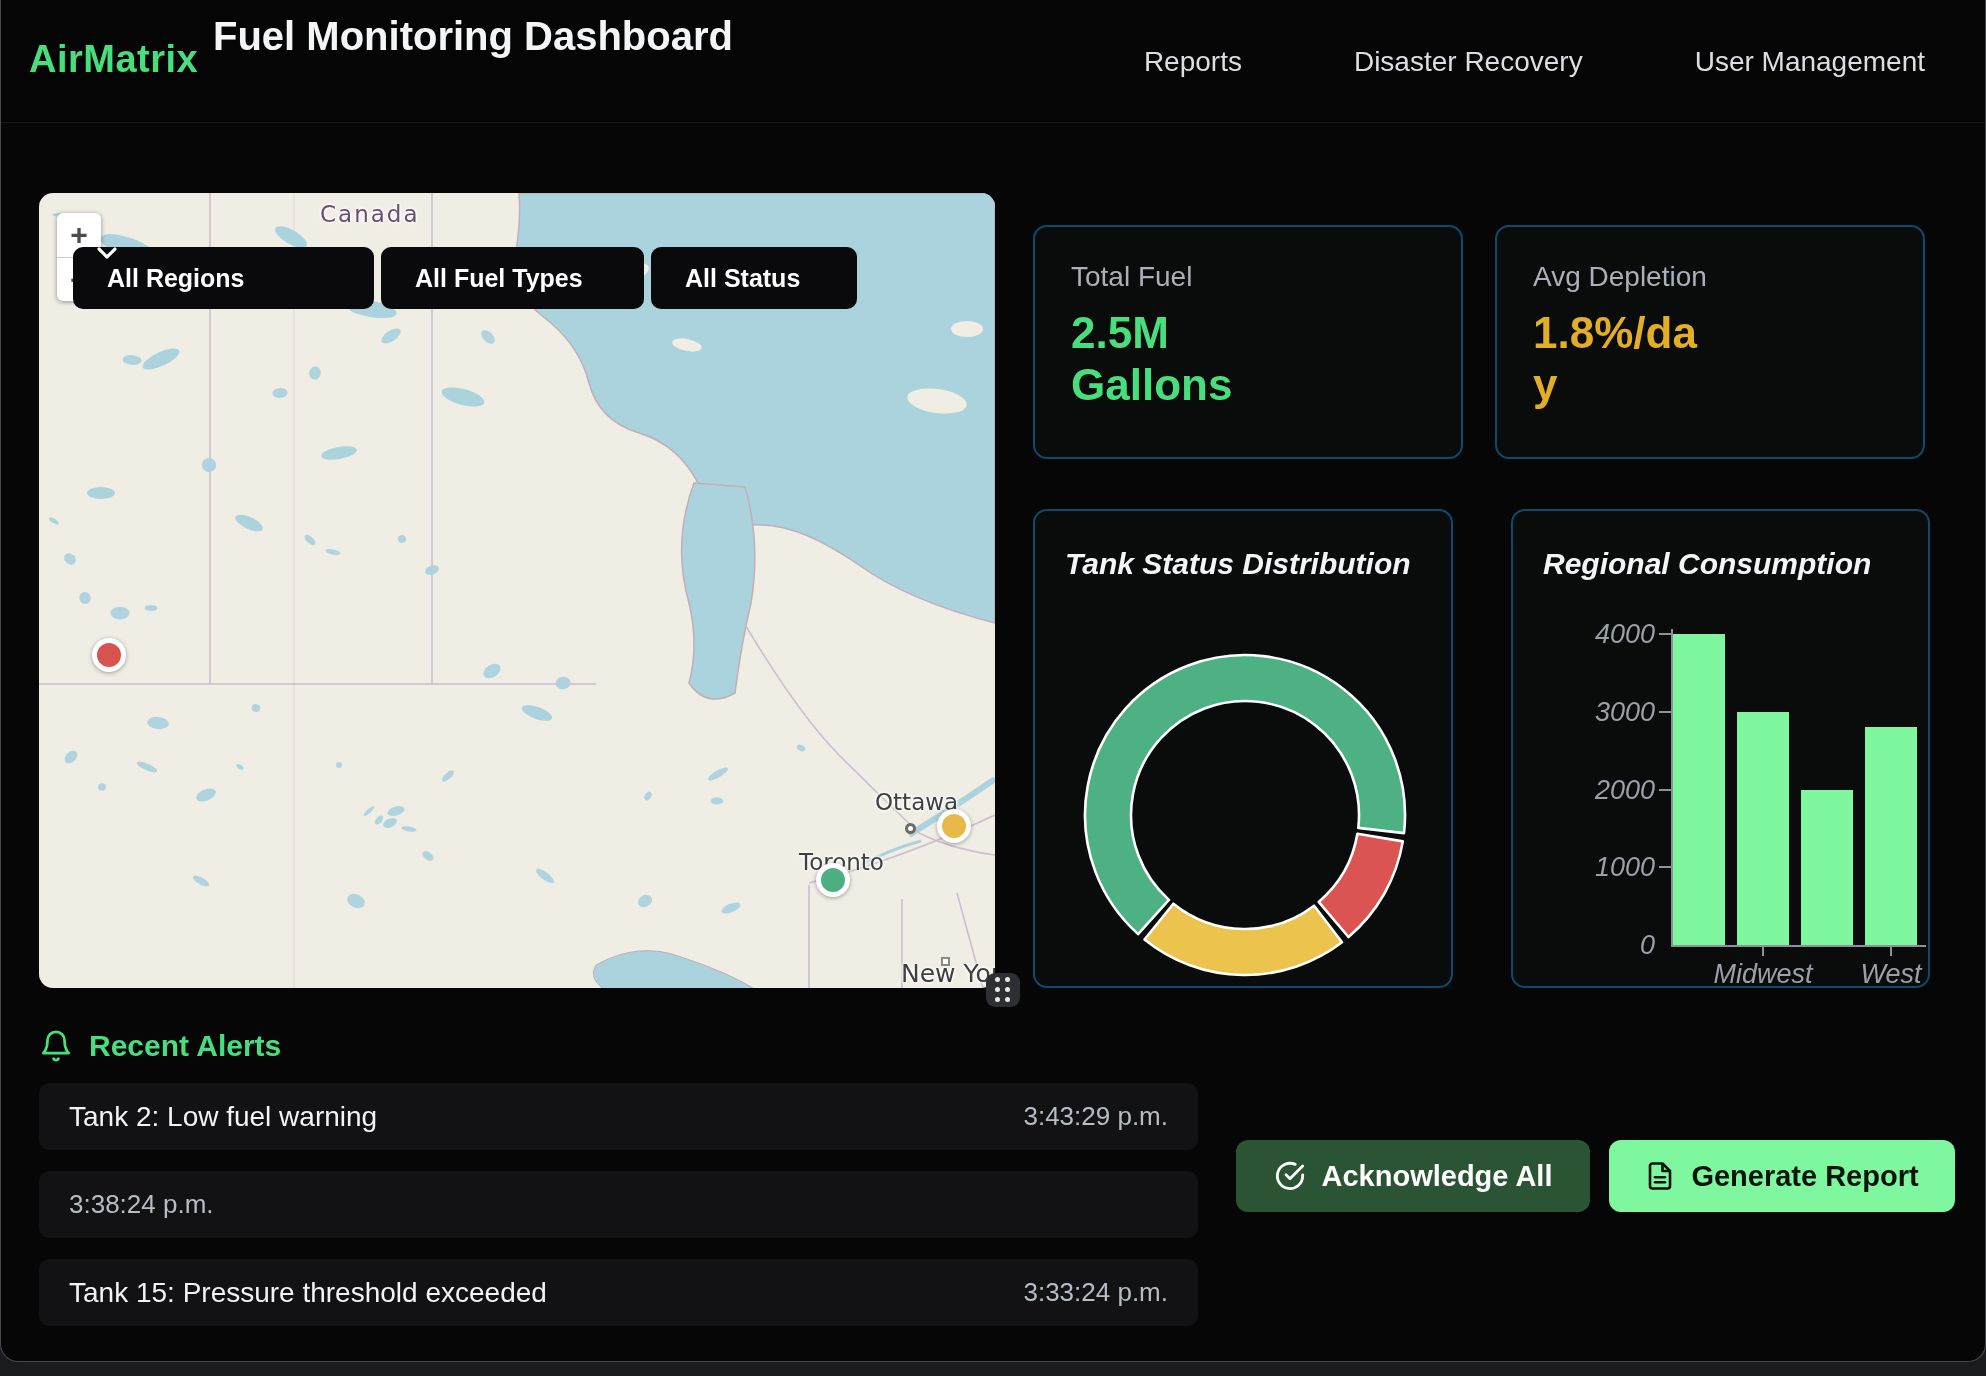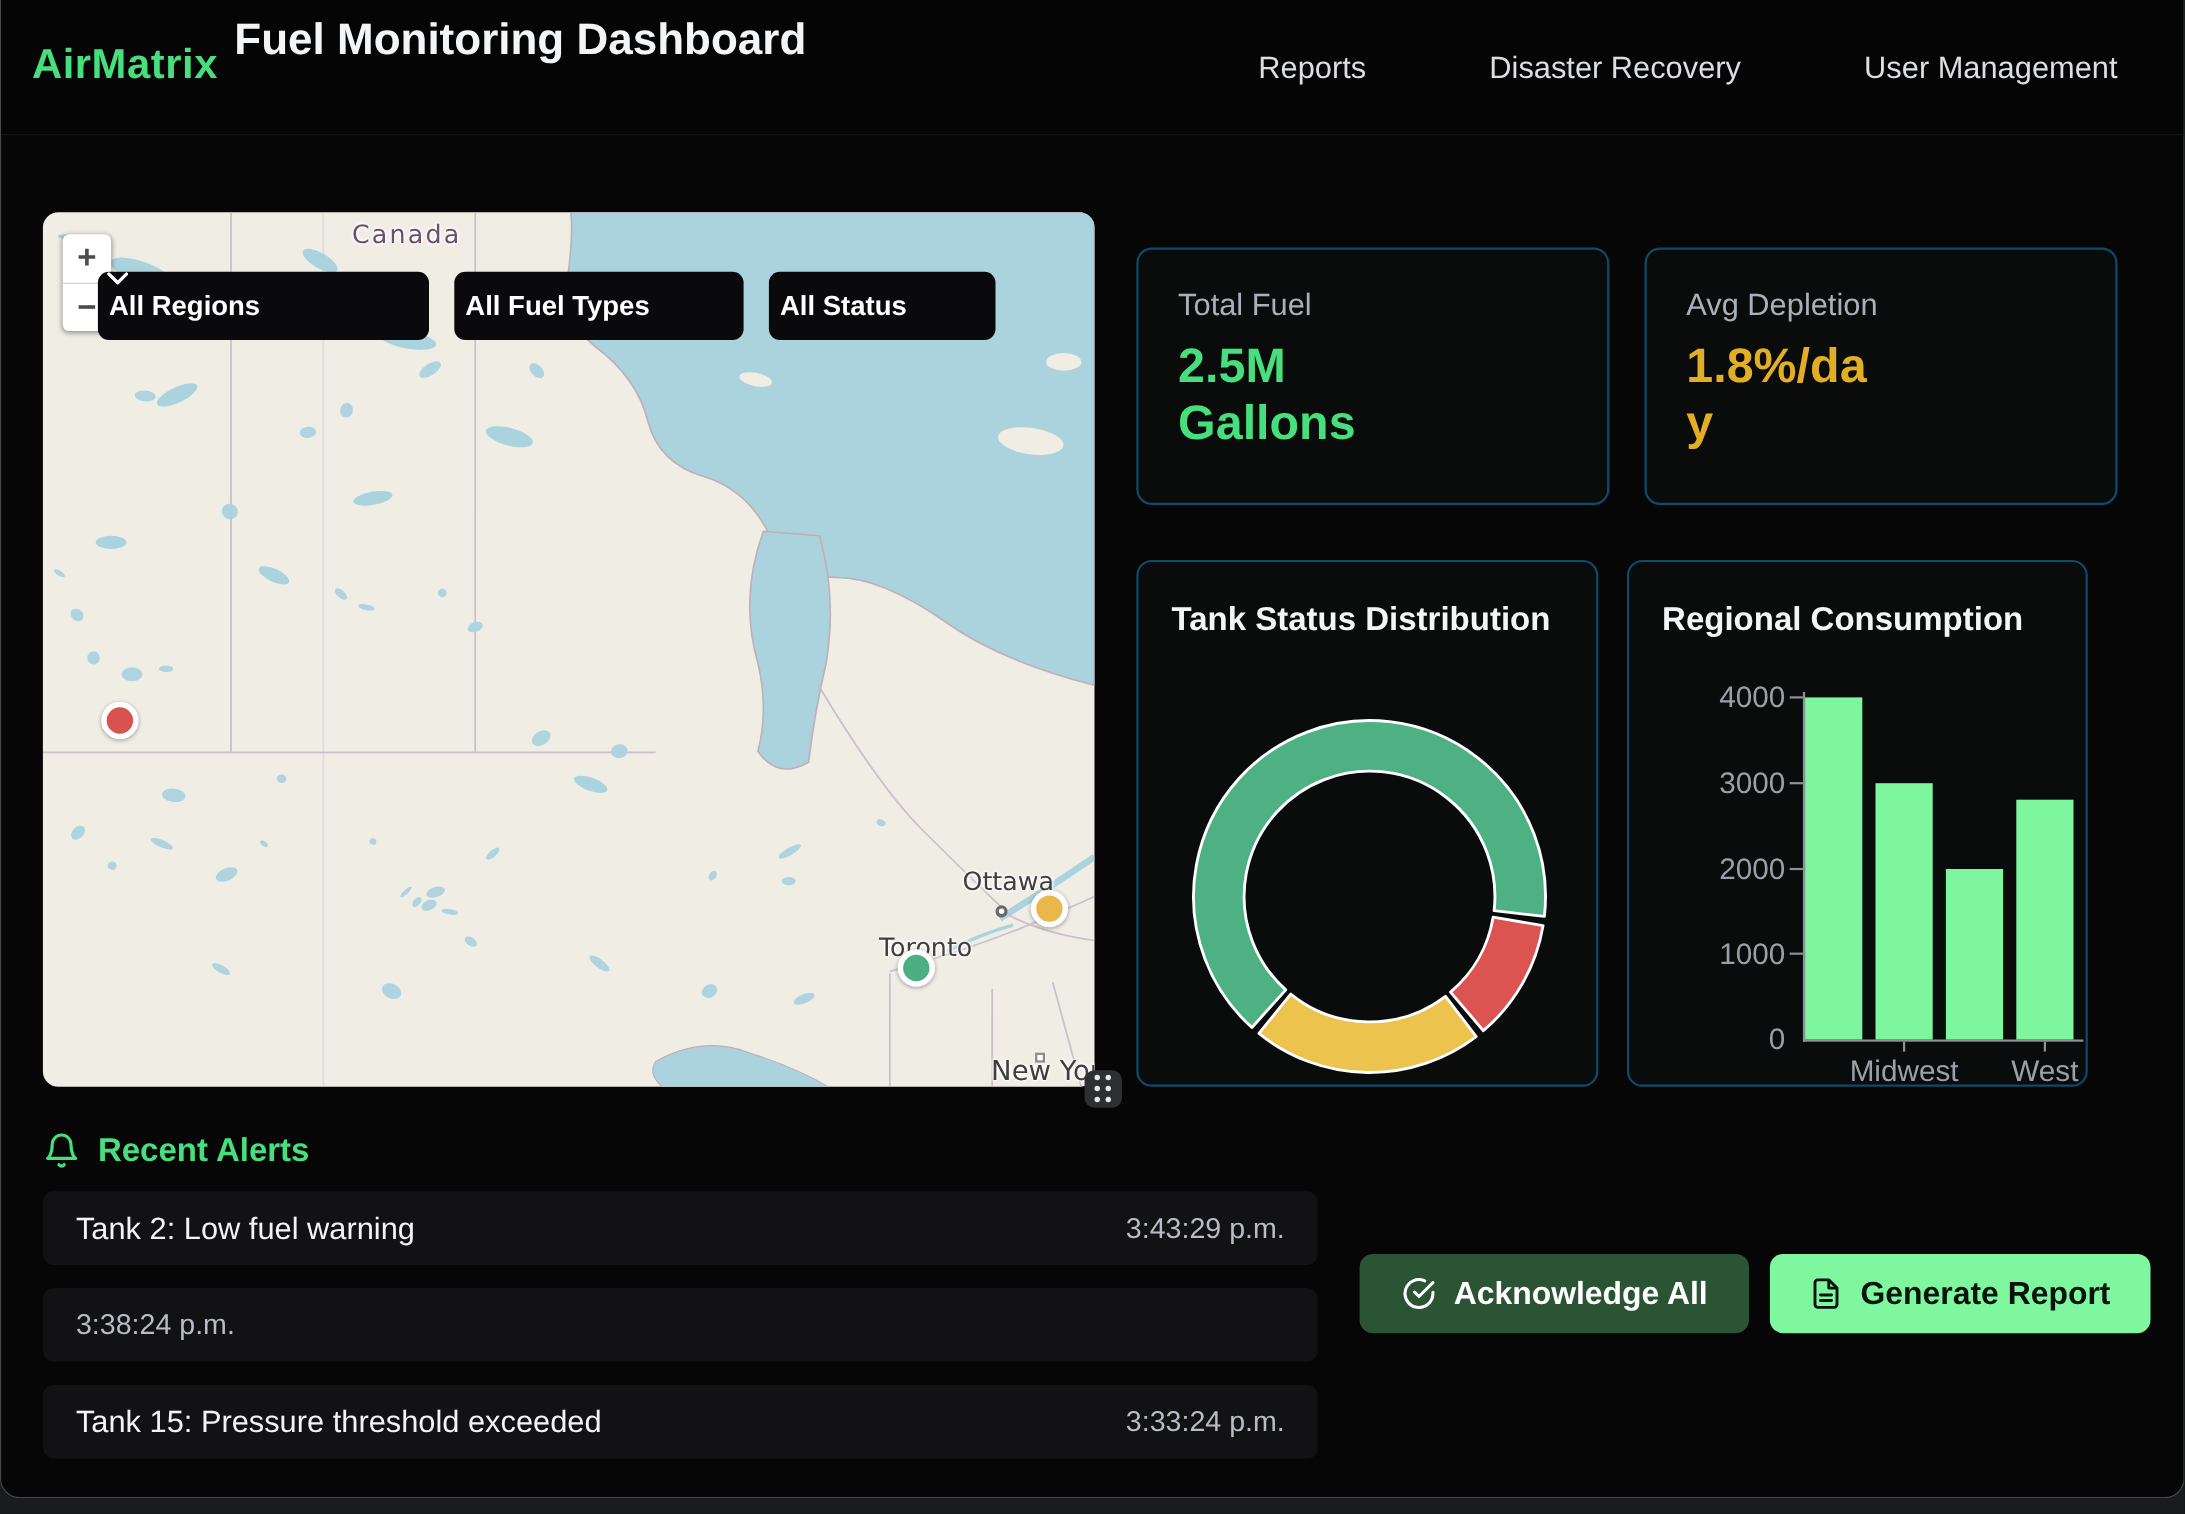"All Regions" .filter { margin-left: 16px -> none; padding: 0 10px -> 0 34px }
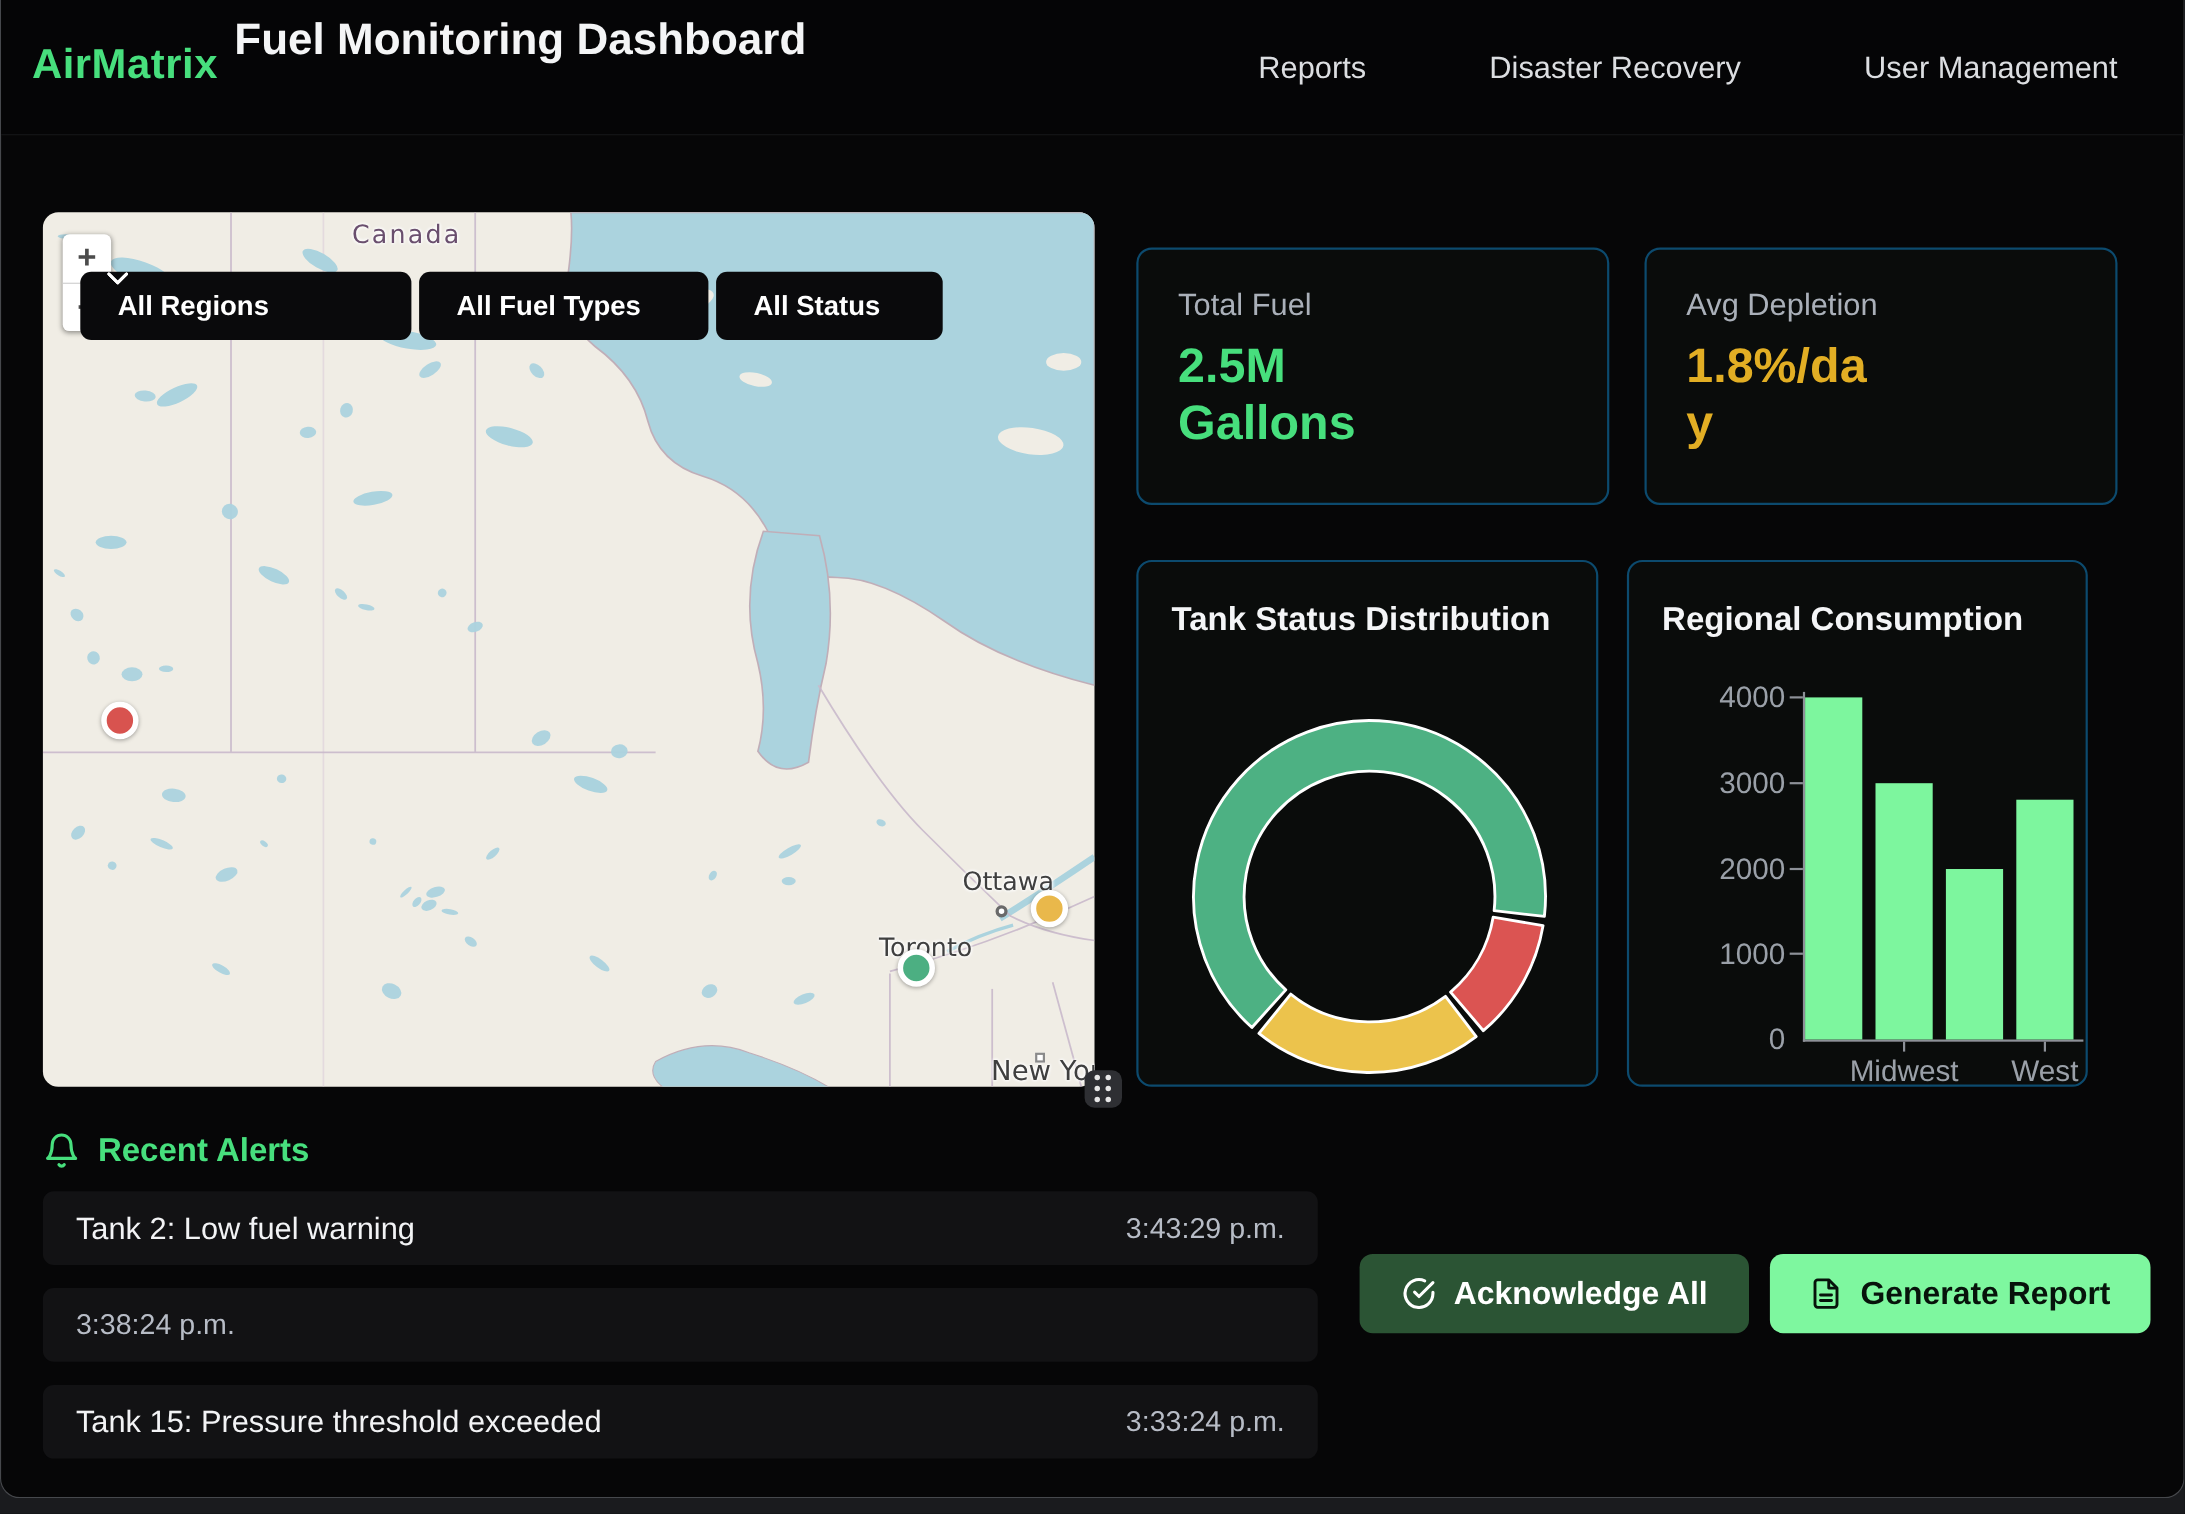"Tank Status Distribution" .charts-row { font-style: none -> italic; gap: 26px -> 58px }
